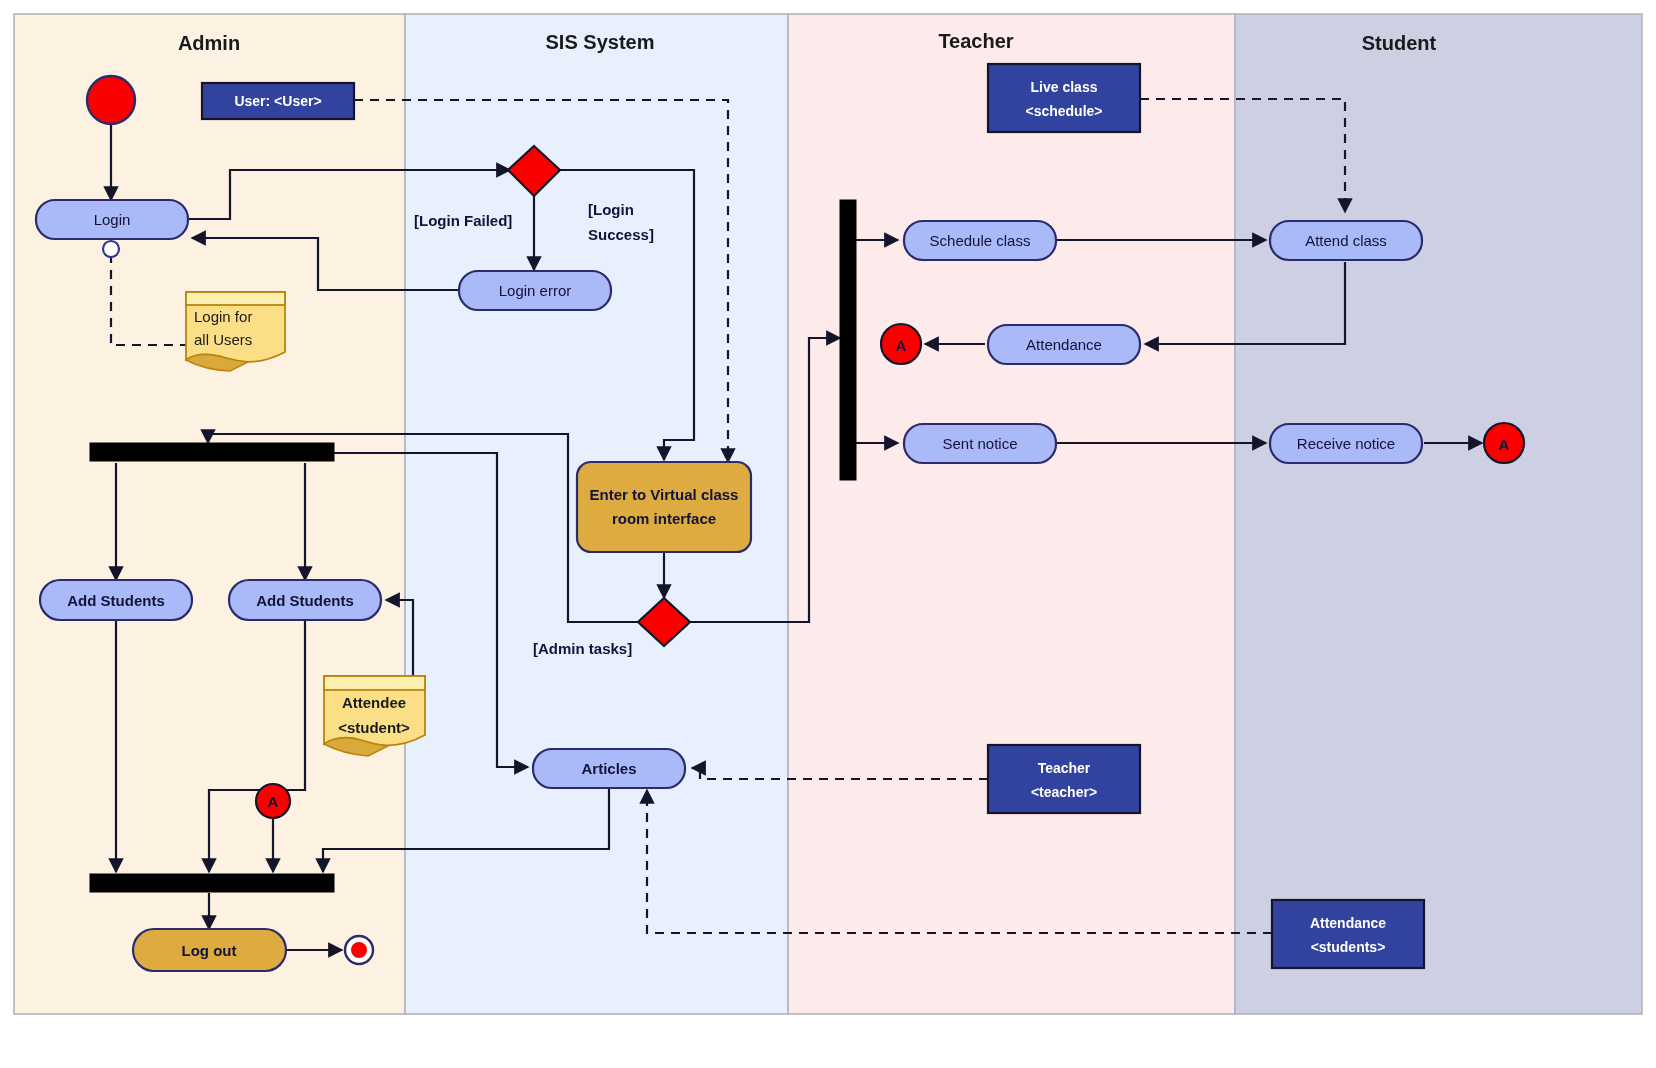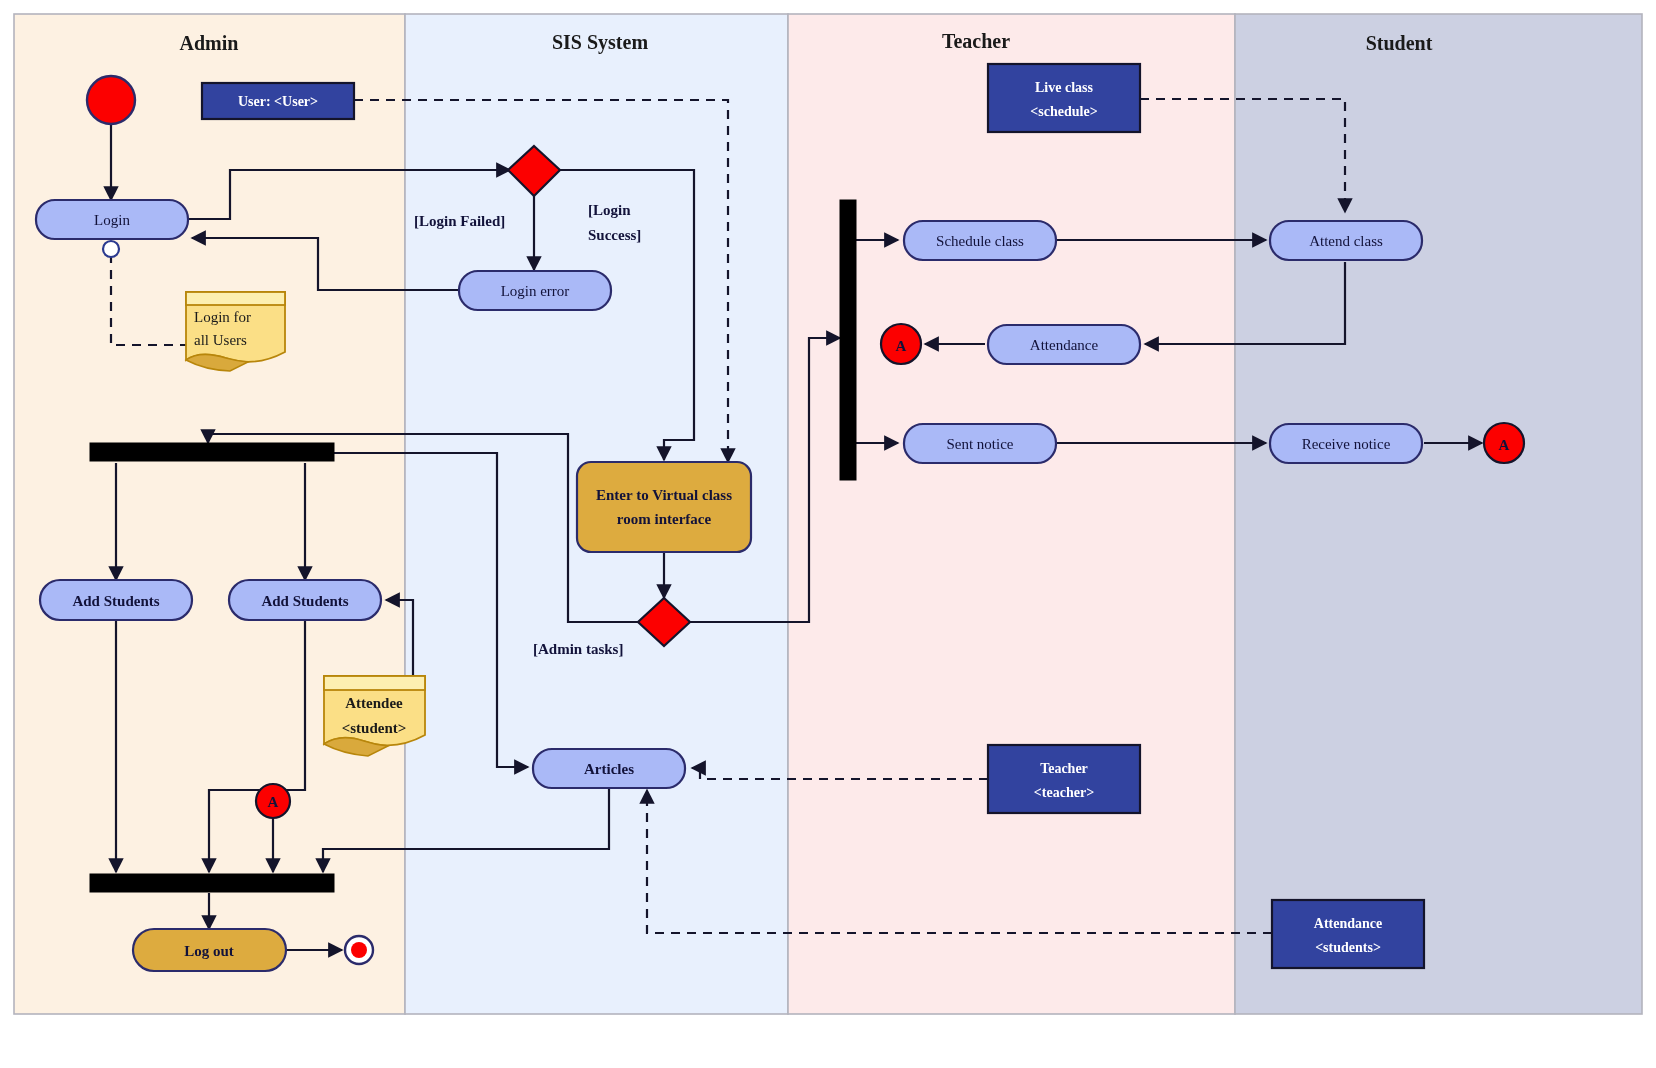"Admin" #canvas { font-family: Liberation Serif, serif -> Liberation Sans, sans-serif }
